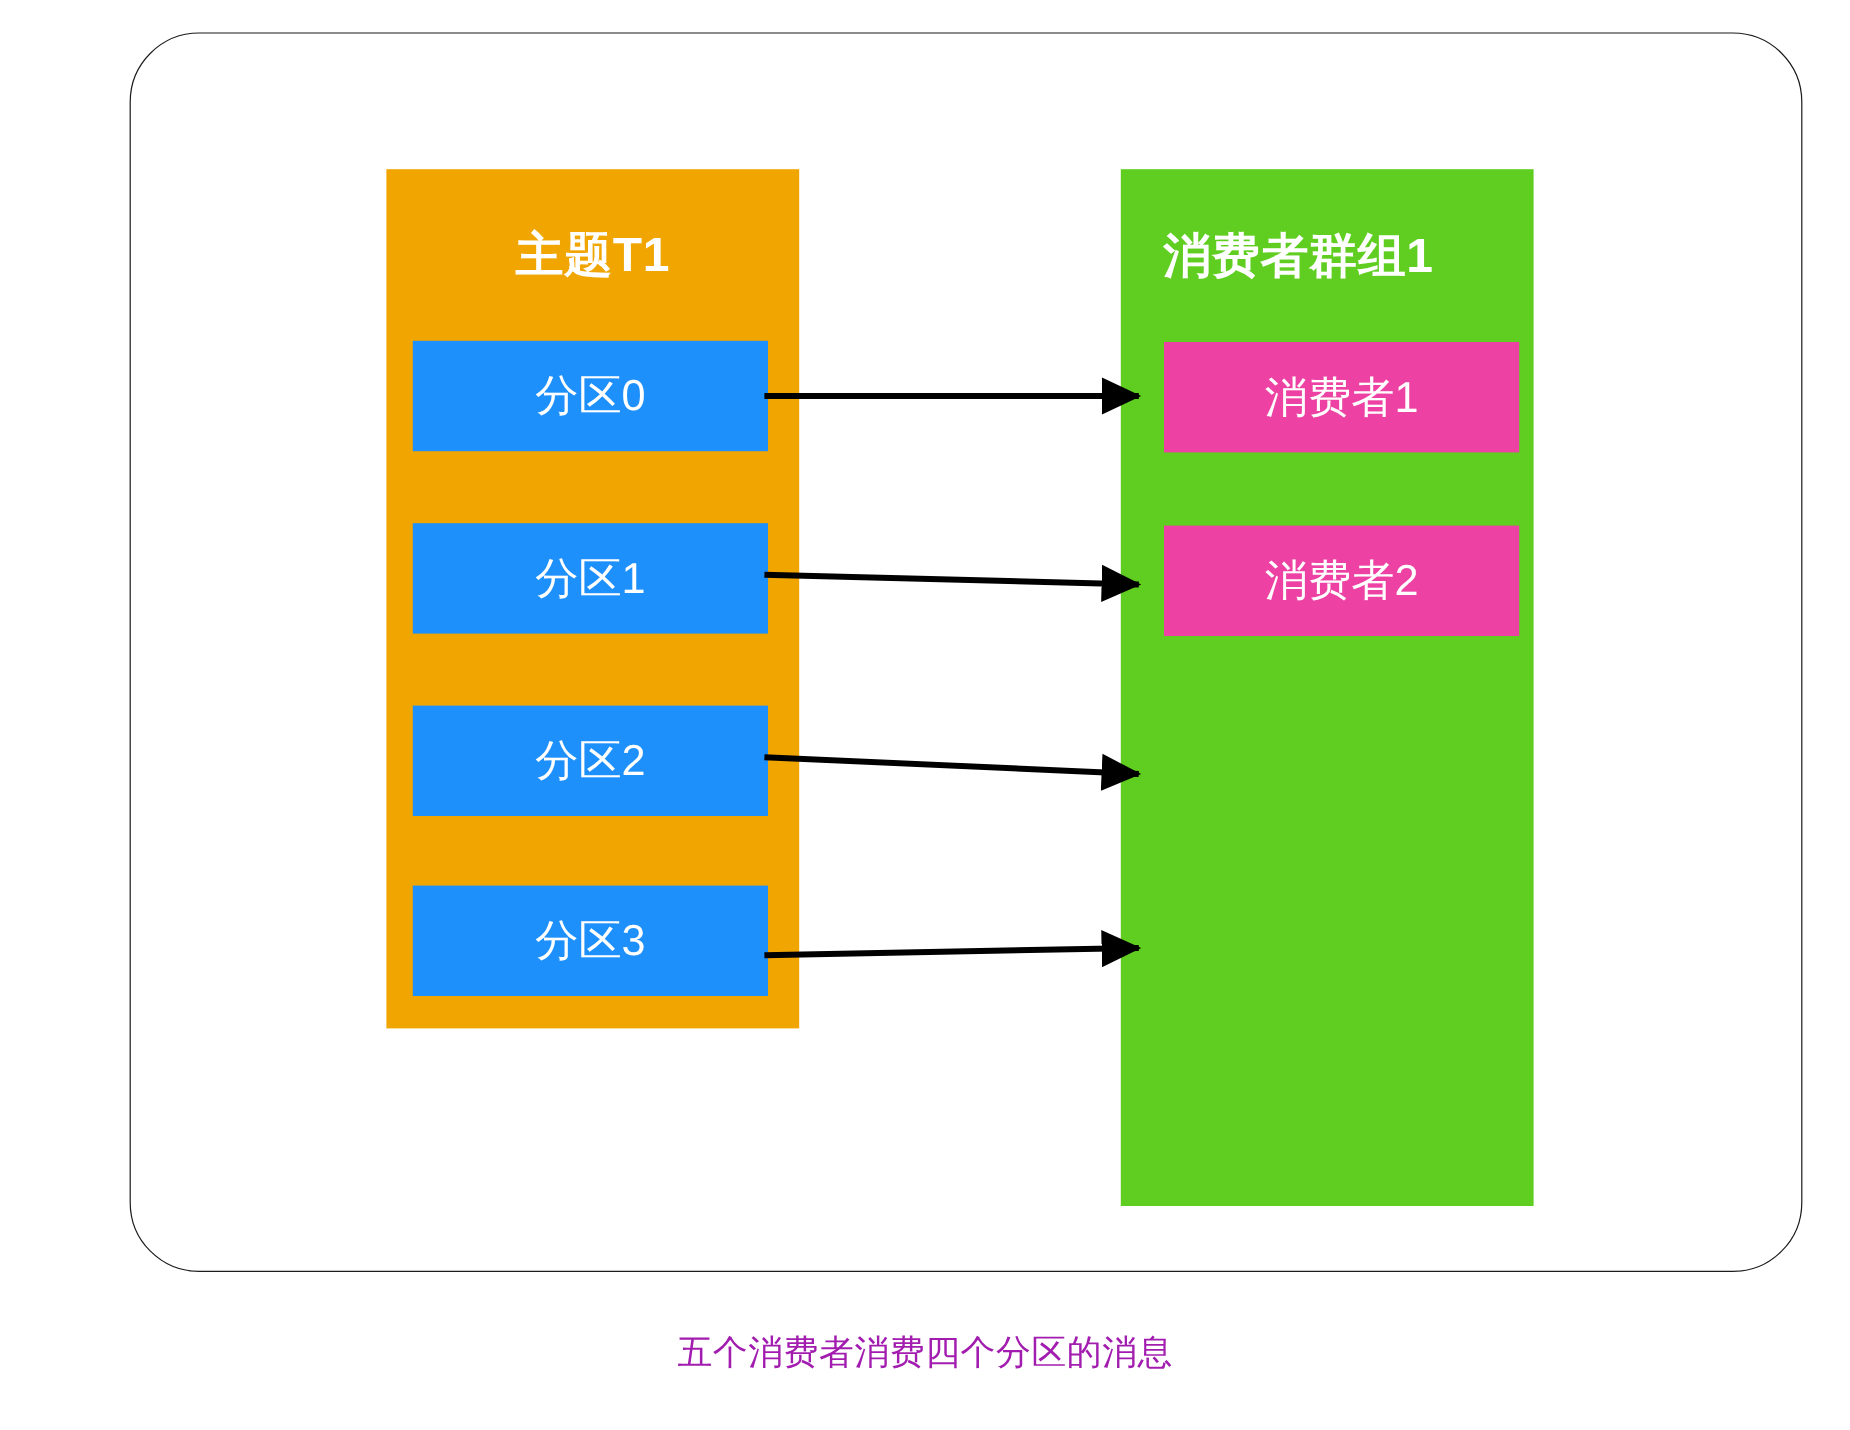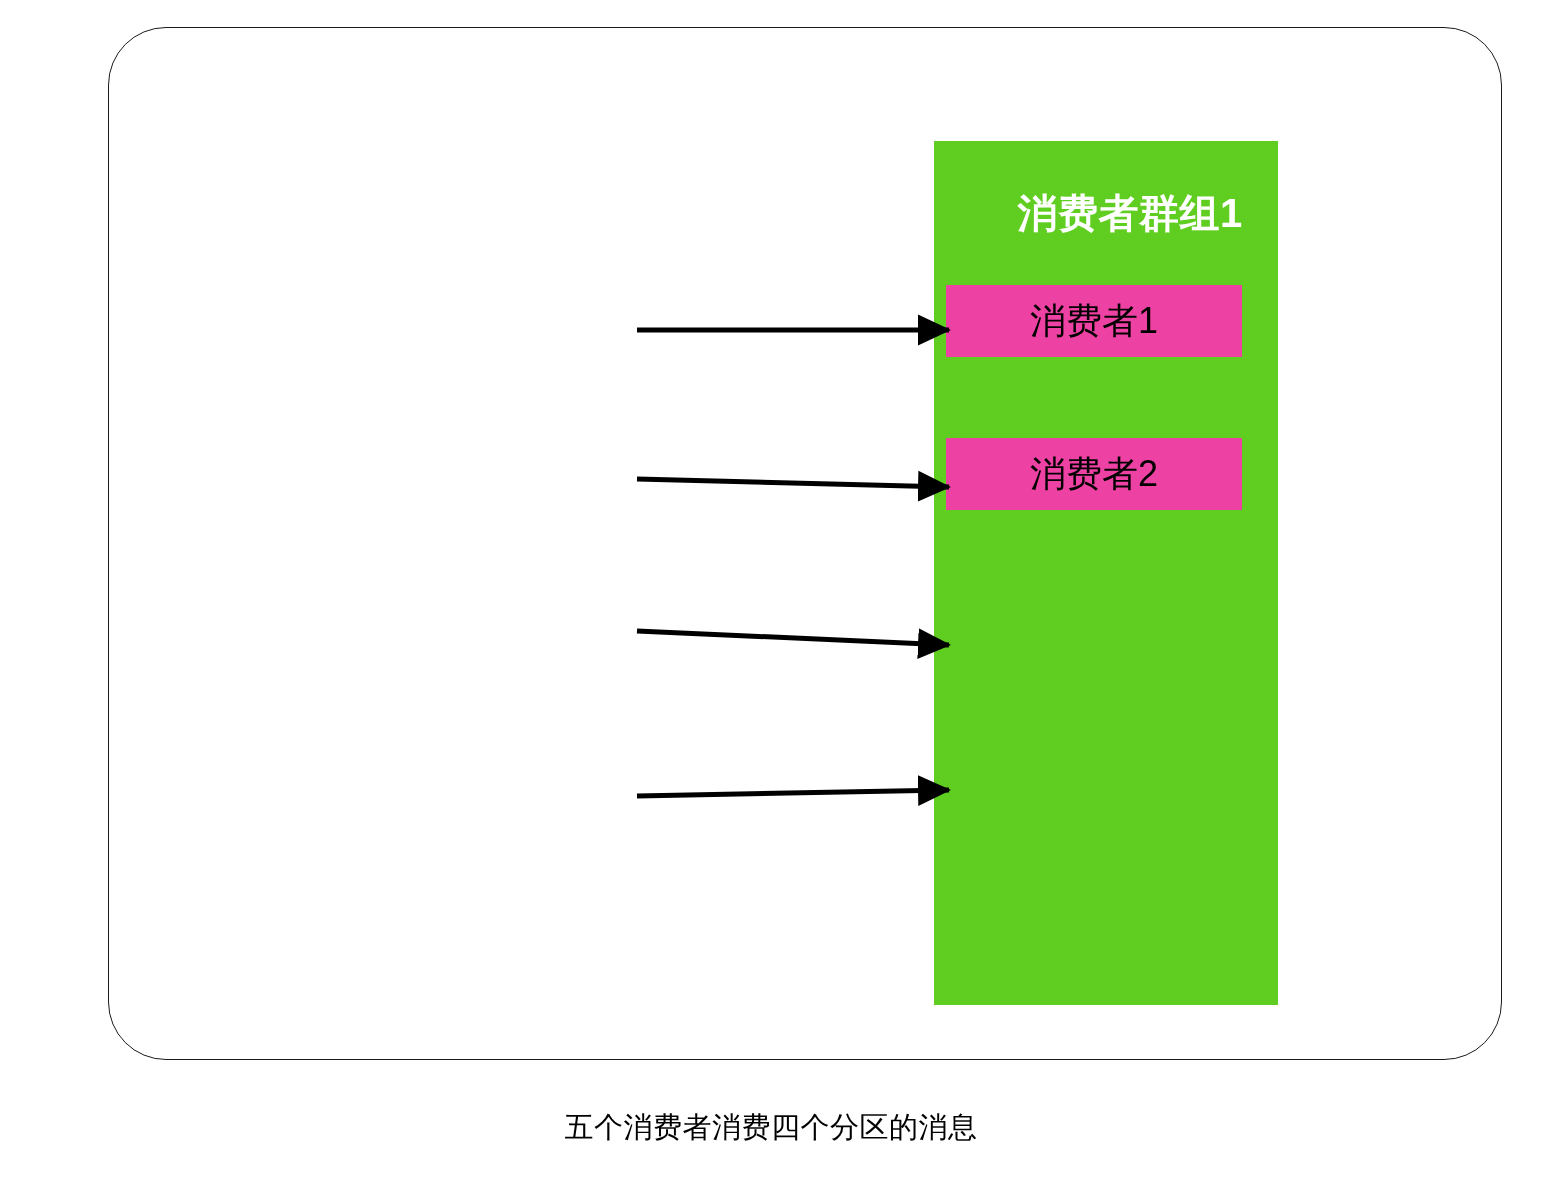"主题T1" div.topic-col { html: none -> <div> <div>主题T1</div> <div> <span>分区0</span> </div> <div> <span>分区1</span> </div> <div> <span>分区2</span> </div> <div> <span>分区3</span> </div> </div> }
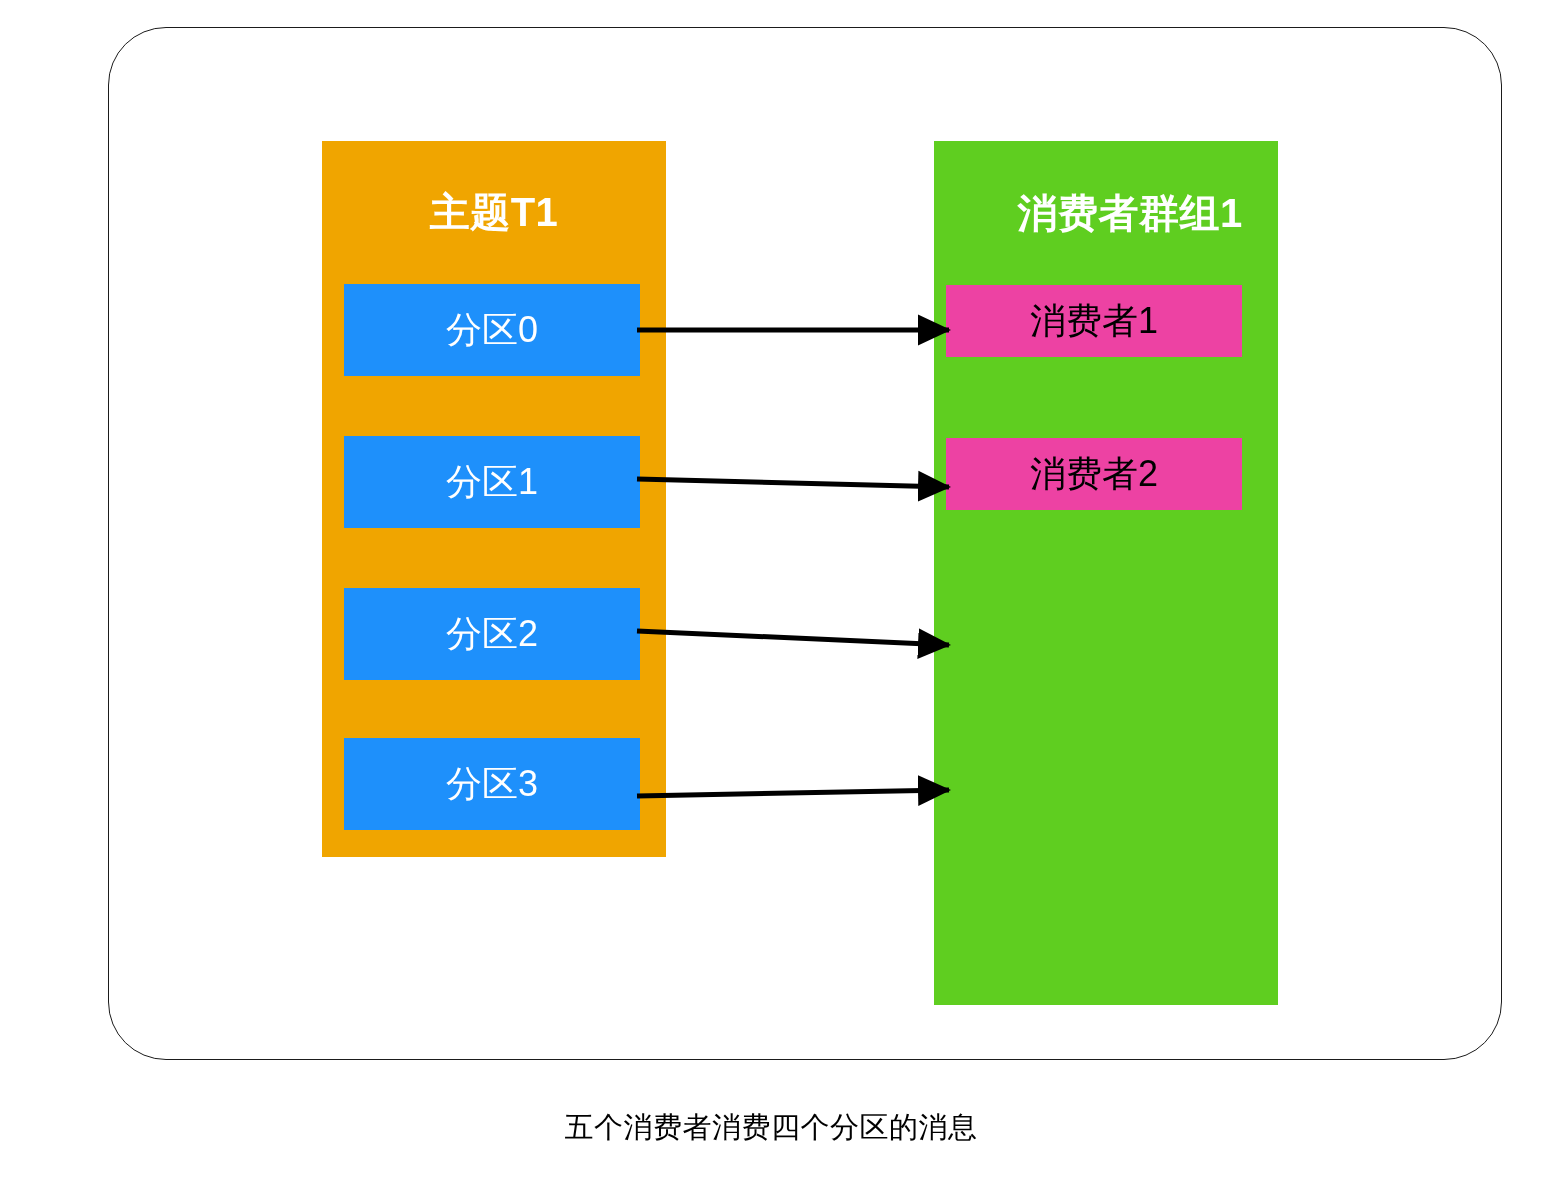"消费者群组1" .group-title { padding-left: 48px -> none }
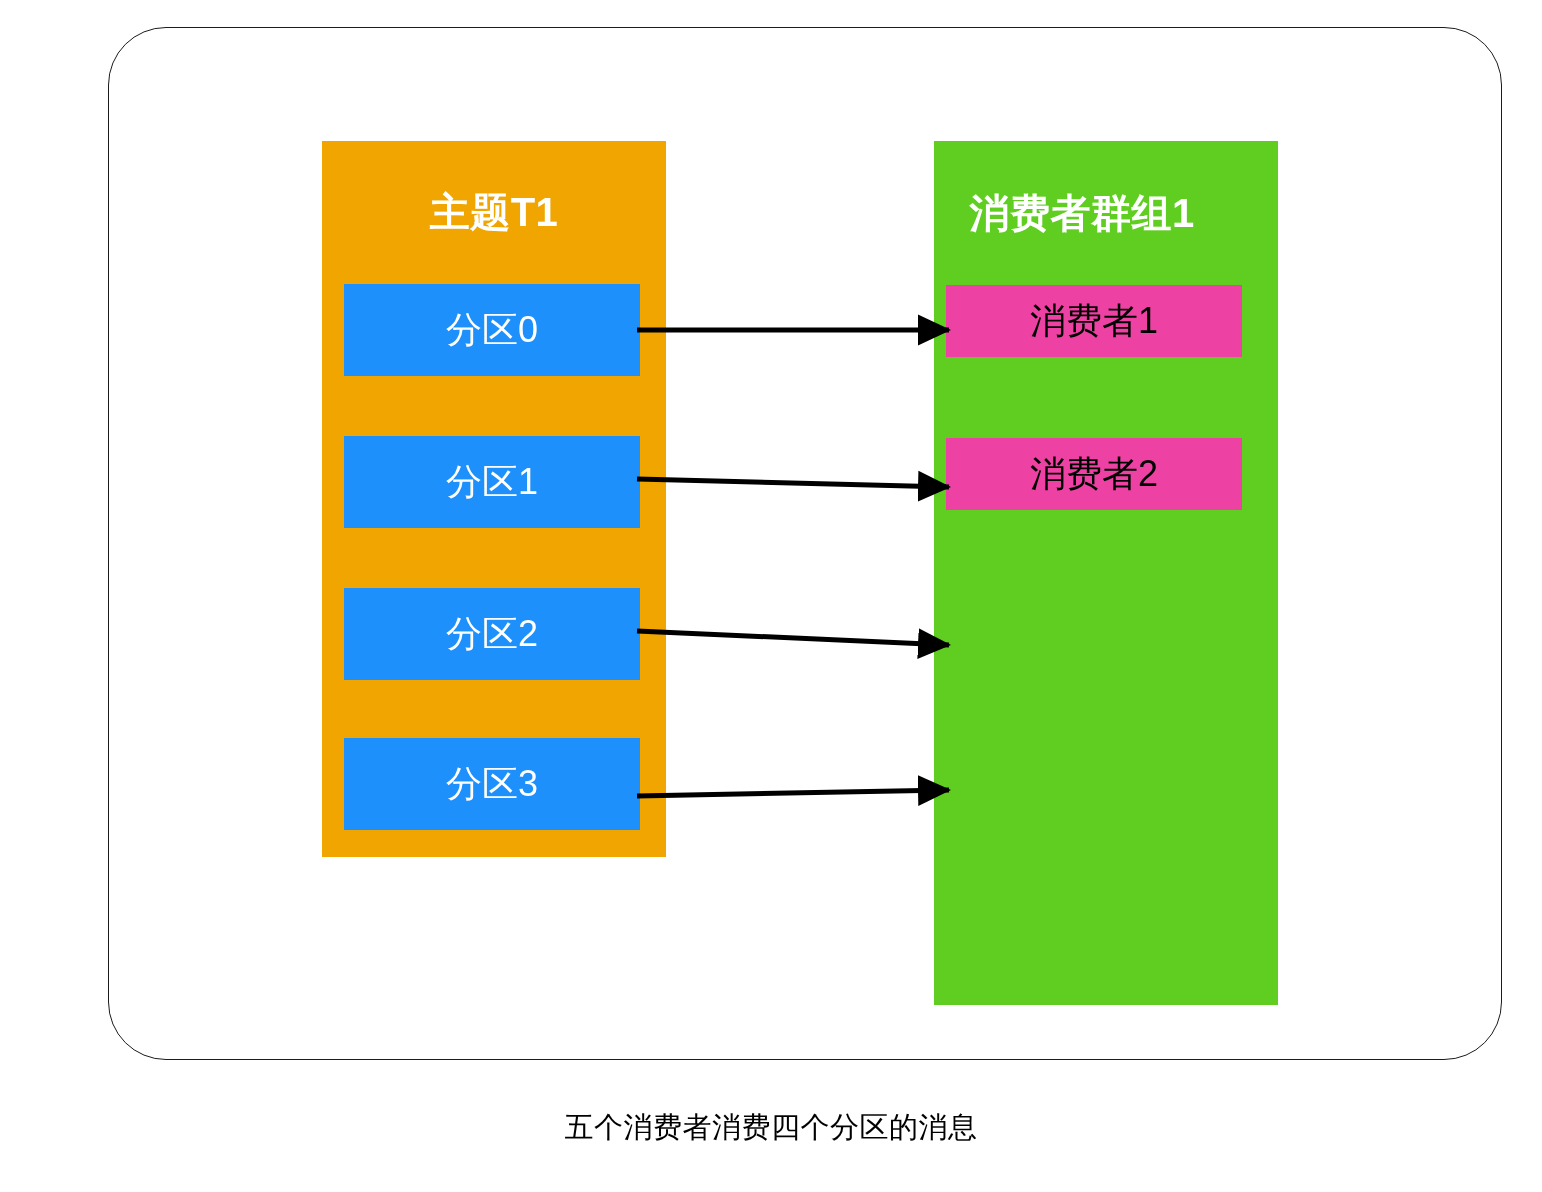"消费者1" .consumer-box { color: #000000 -> #ffffff; height: 72px -> 92px; left: 12px -> 36px }
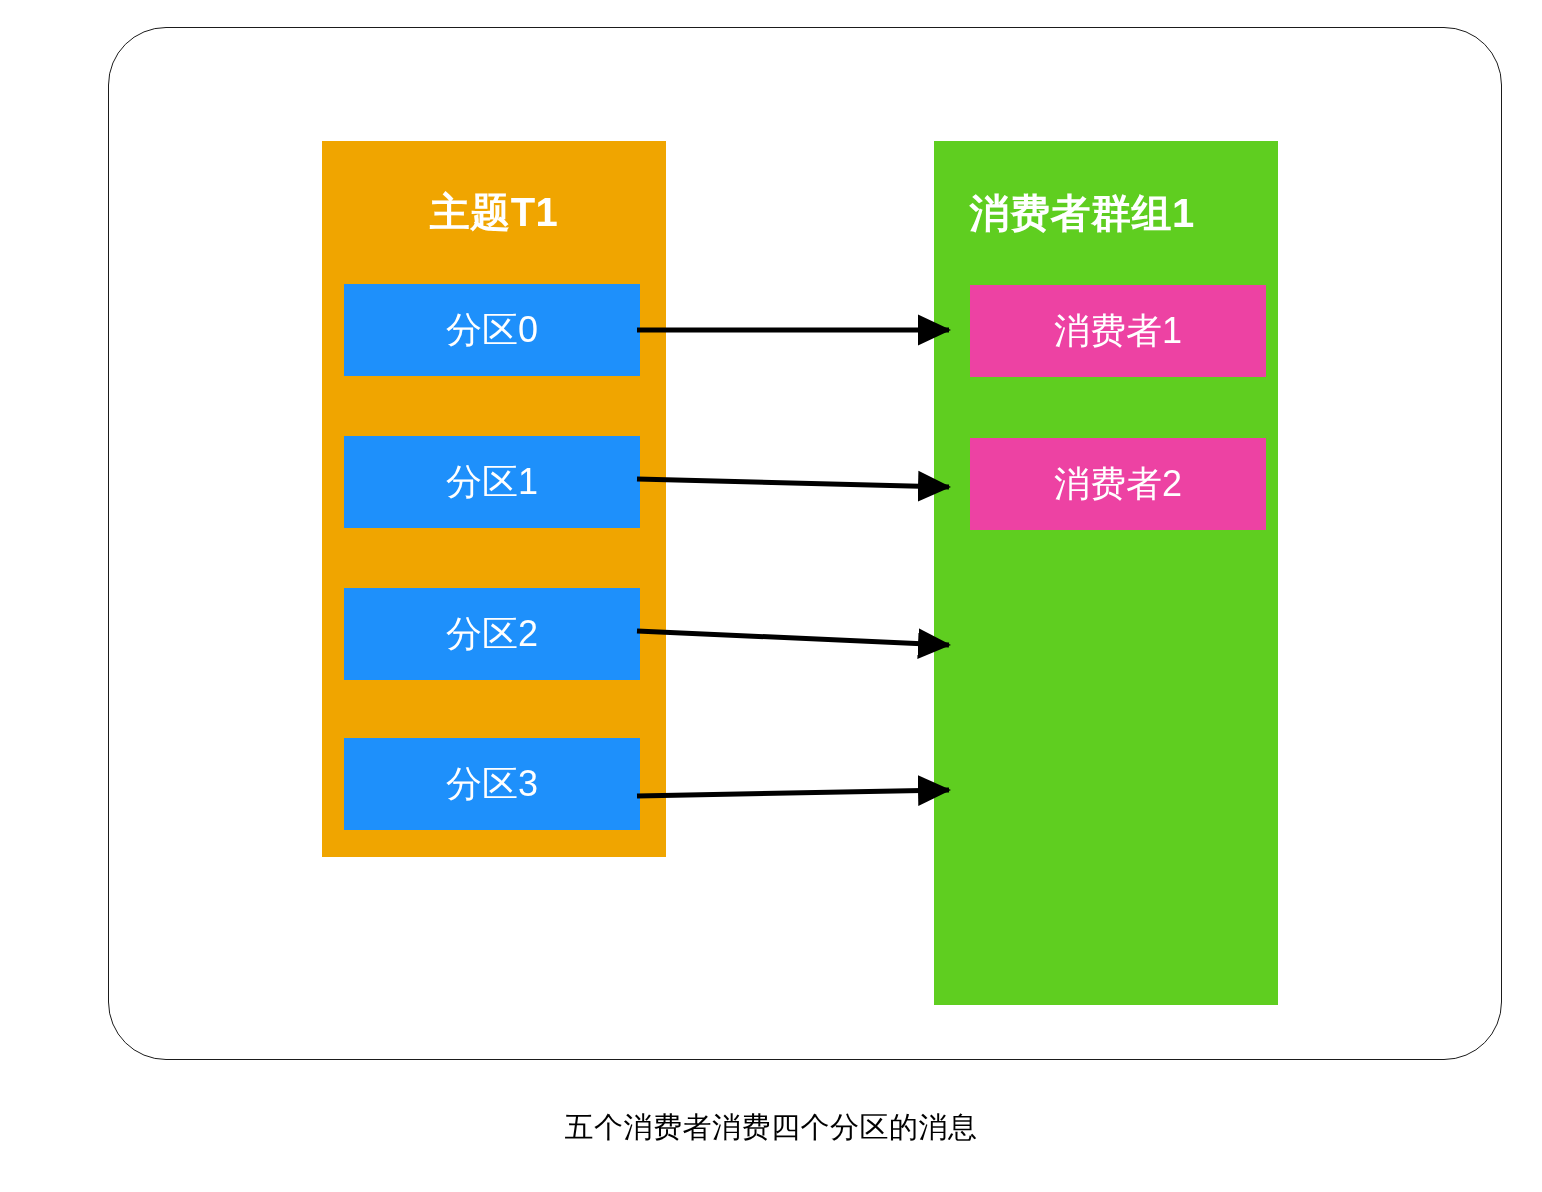"五个消费者消费四个分区的消息" .caption { color: #000000 -> #a21caf }
